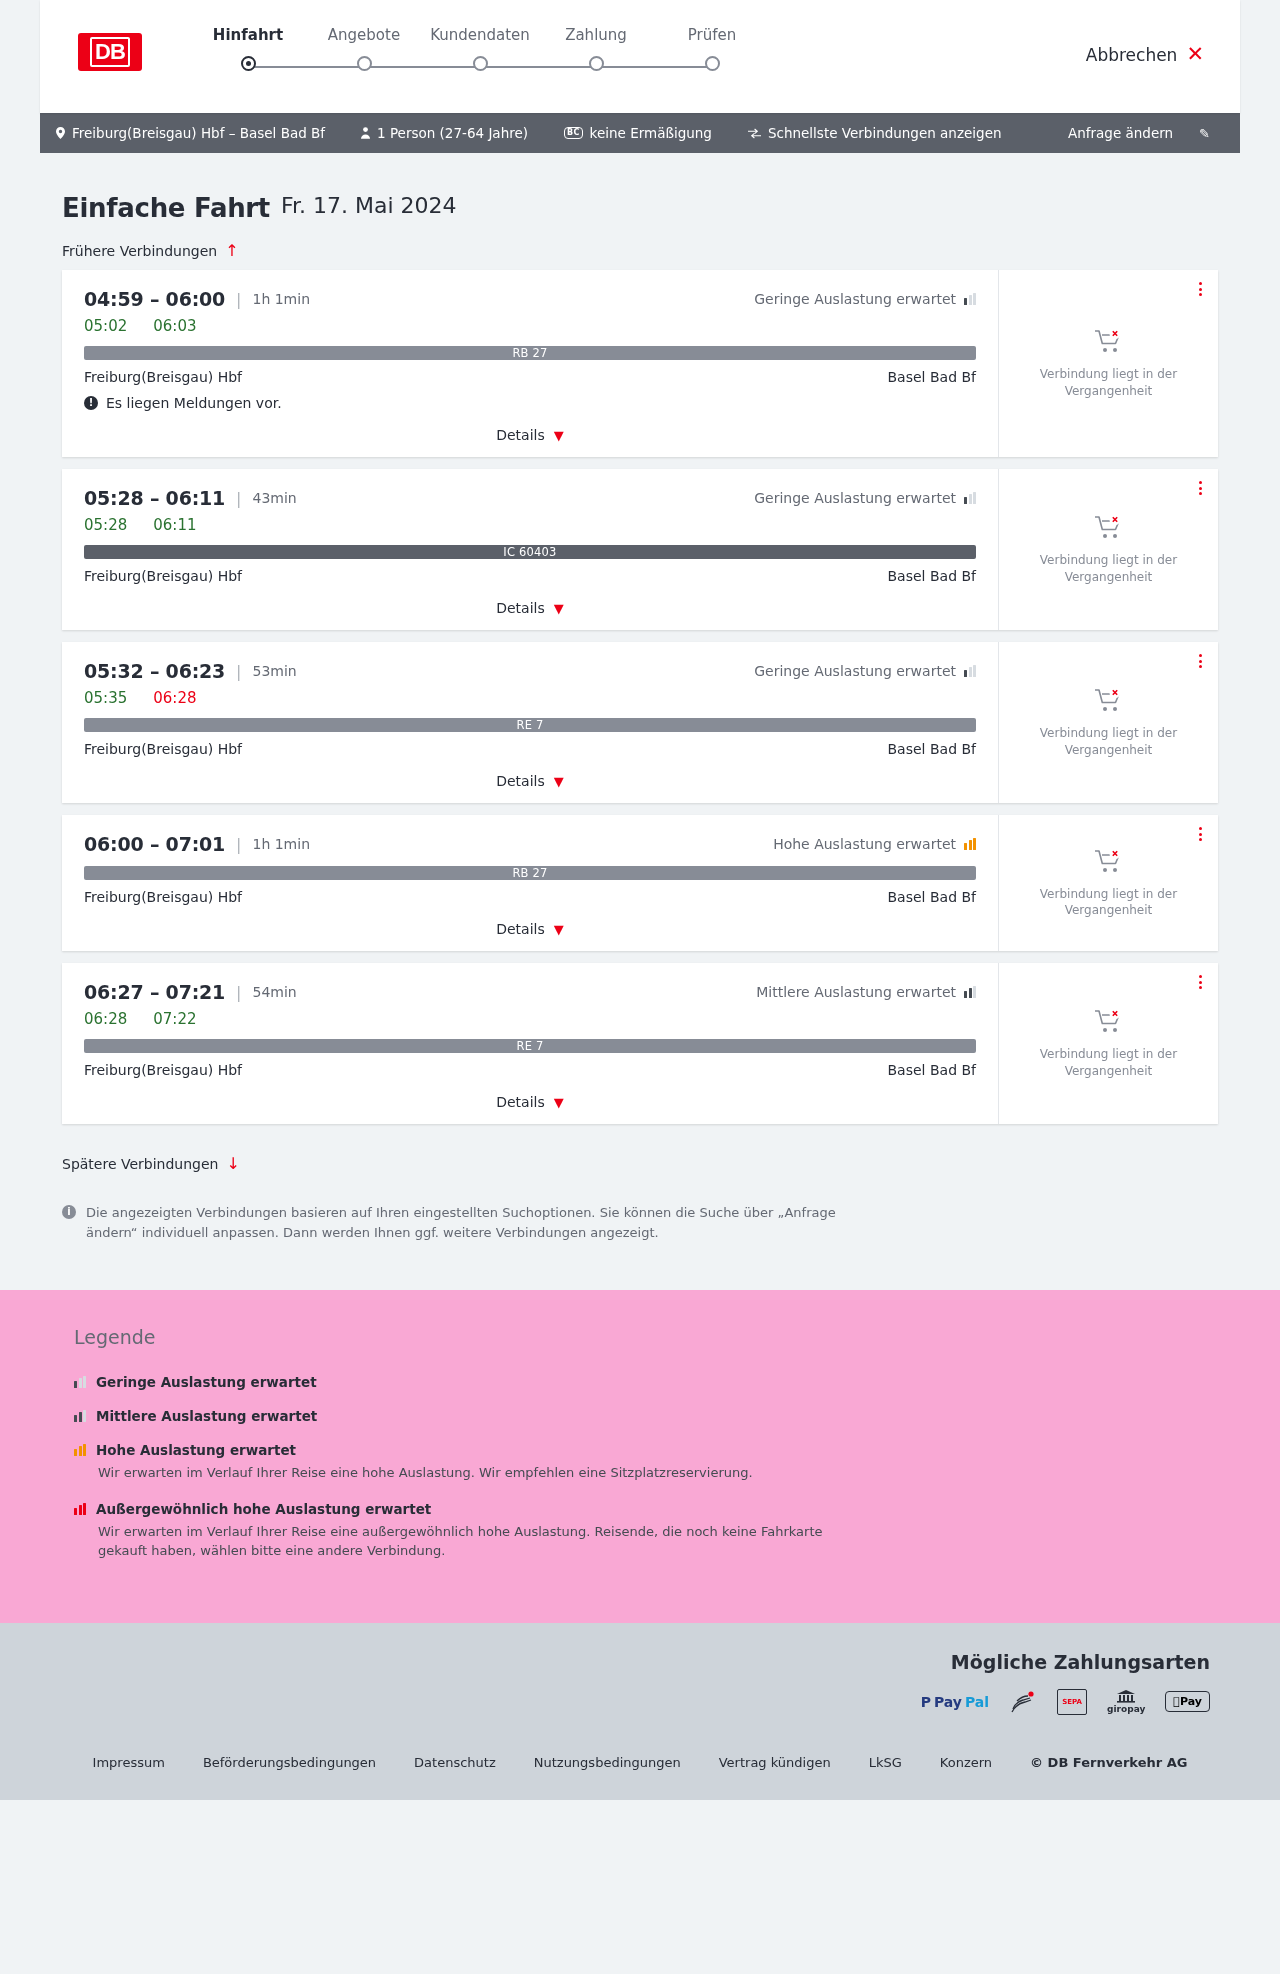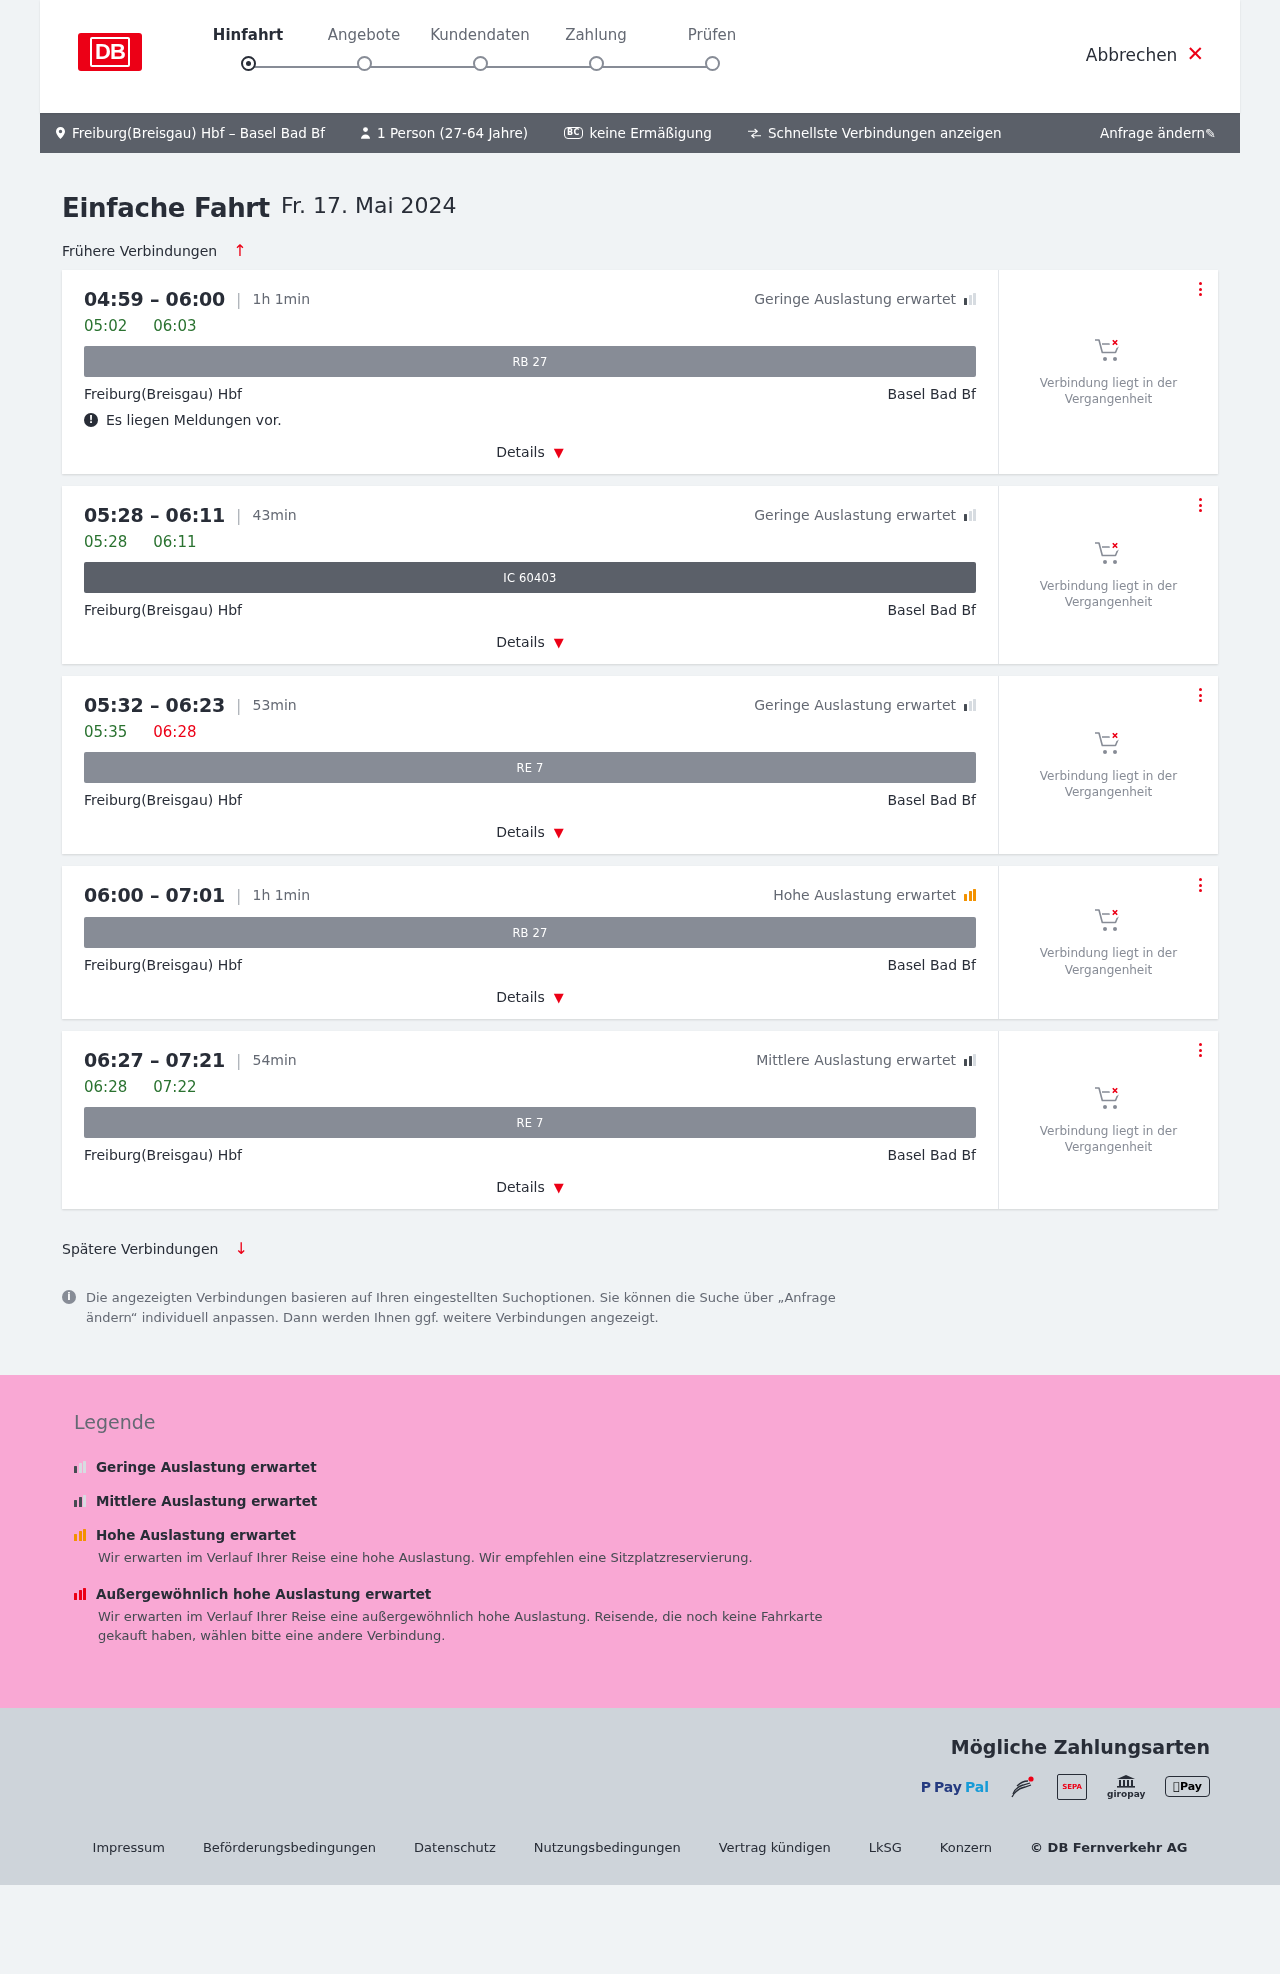"Anfrage ändern" .qitem.right { gap: 0 -> 26px; margin-right: 8px -> 14px }
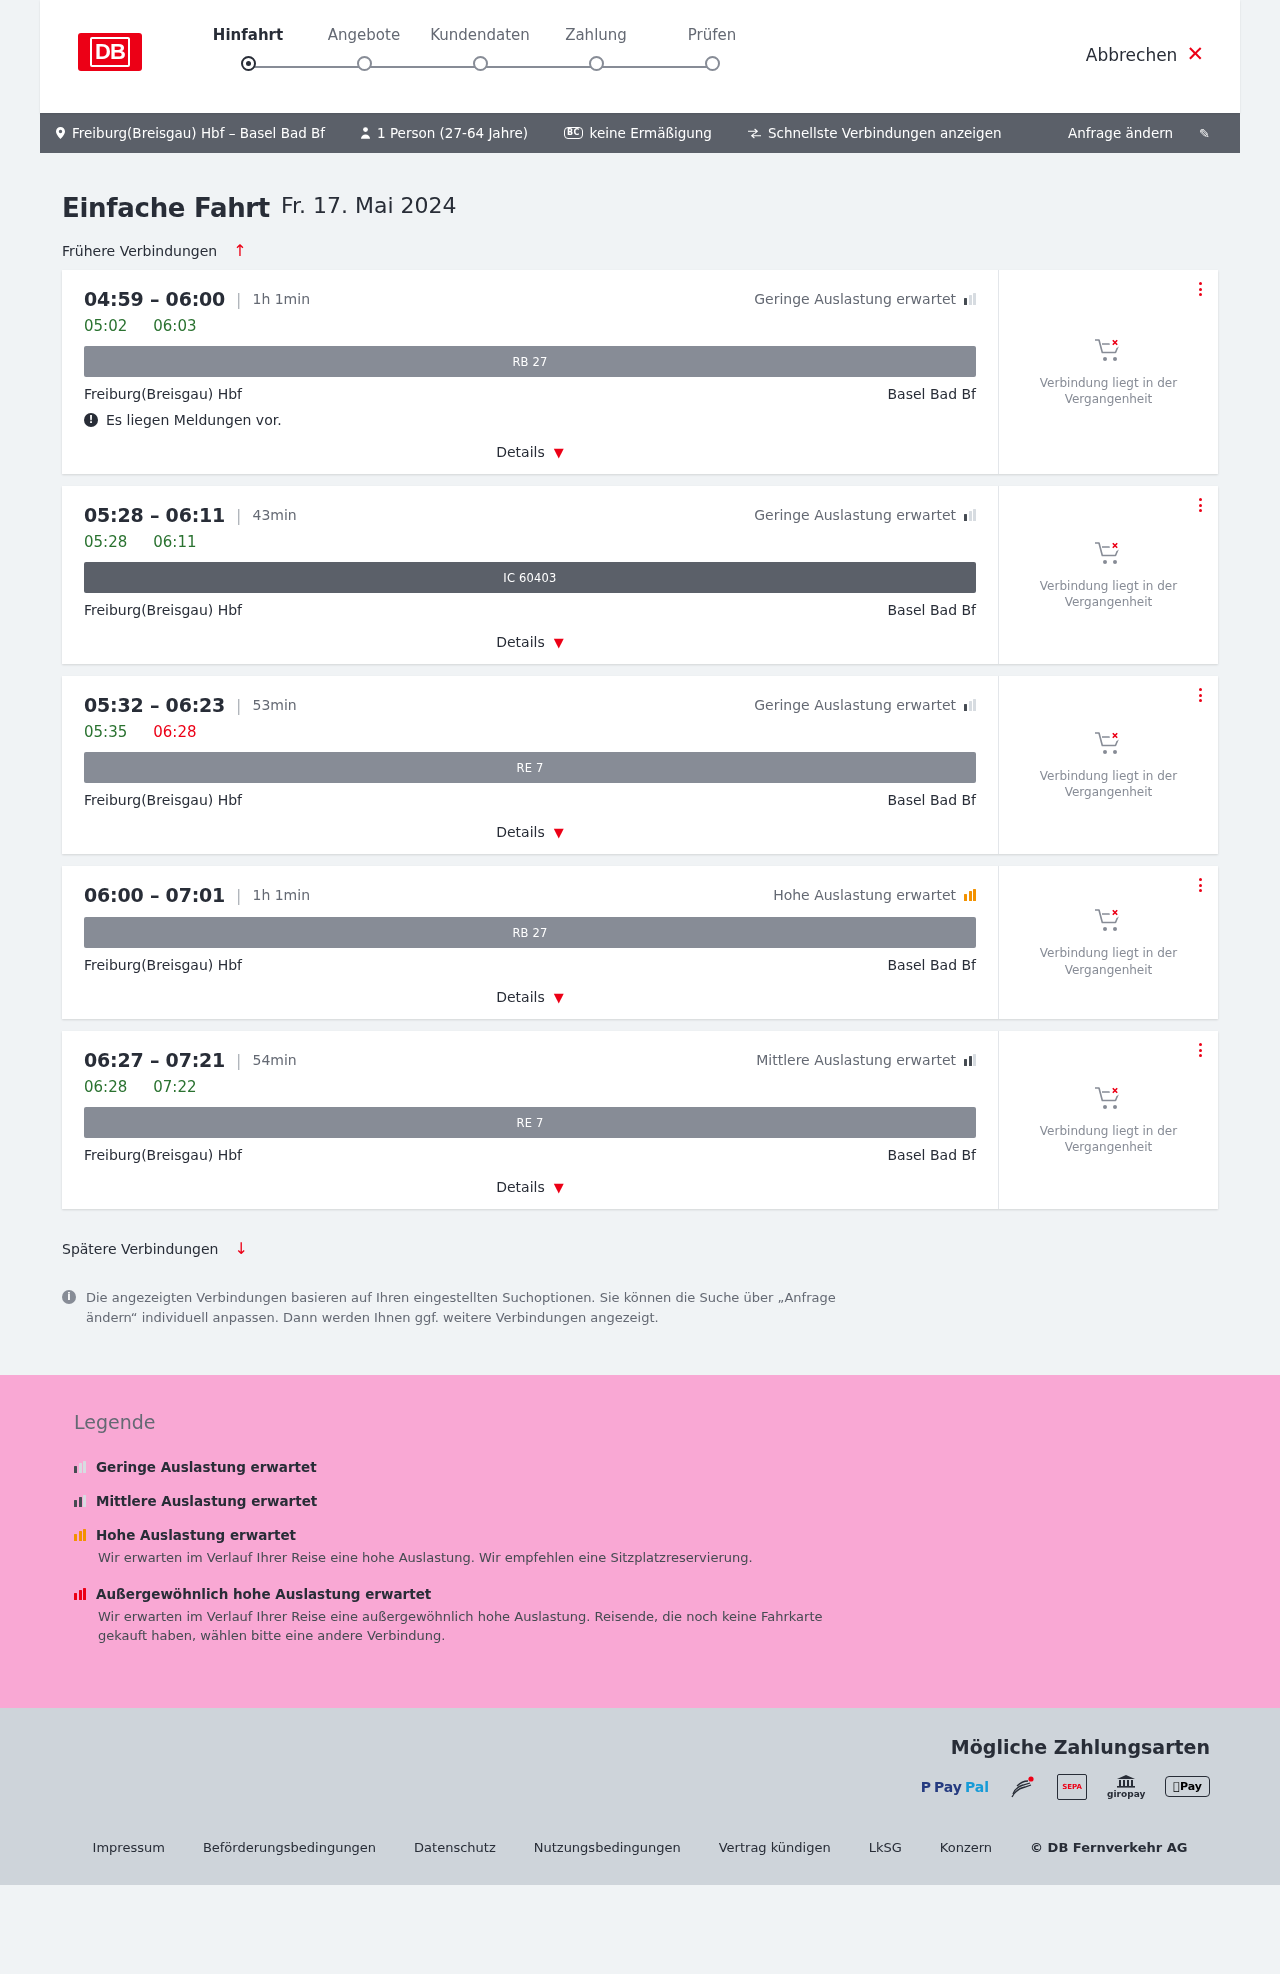"Frühere Verbindungen" .nav-link { gap: 16px -> 8px }
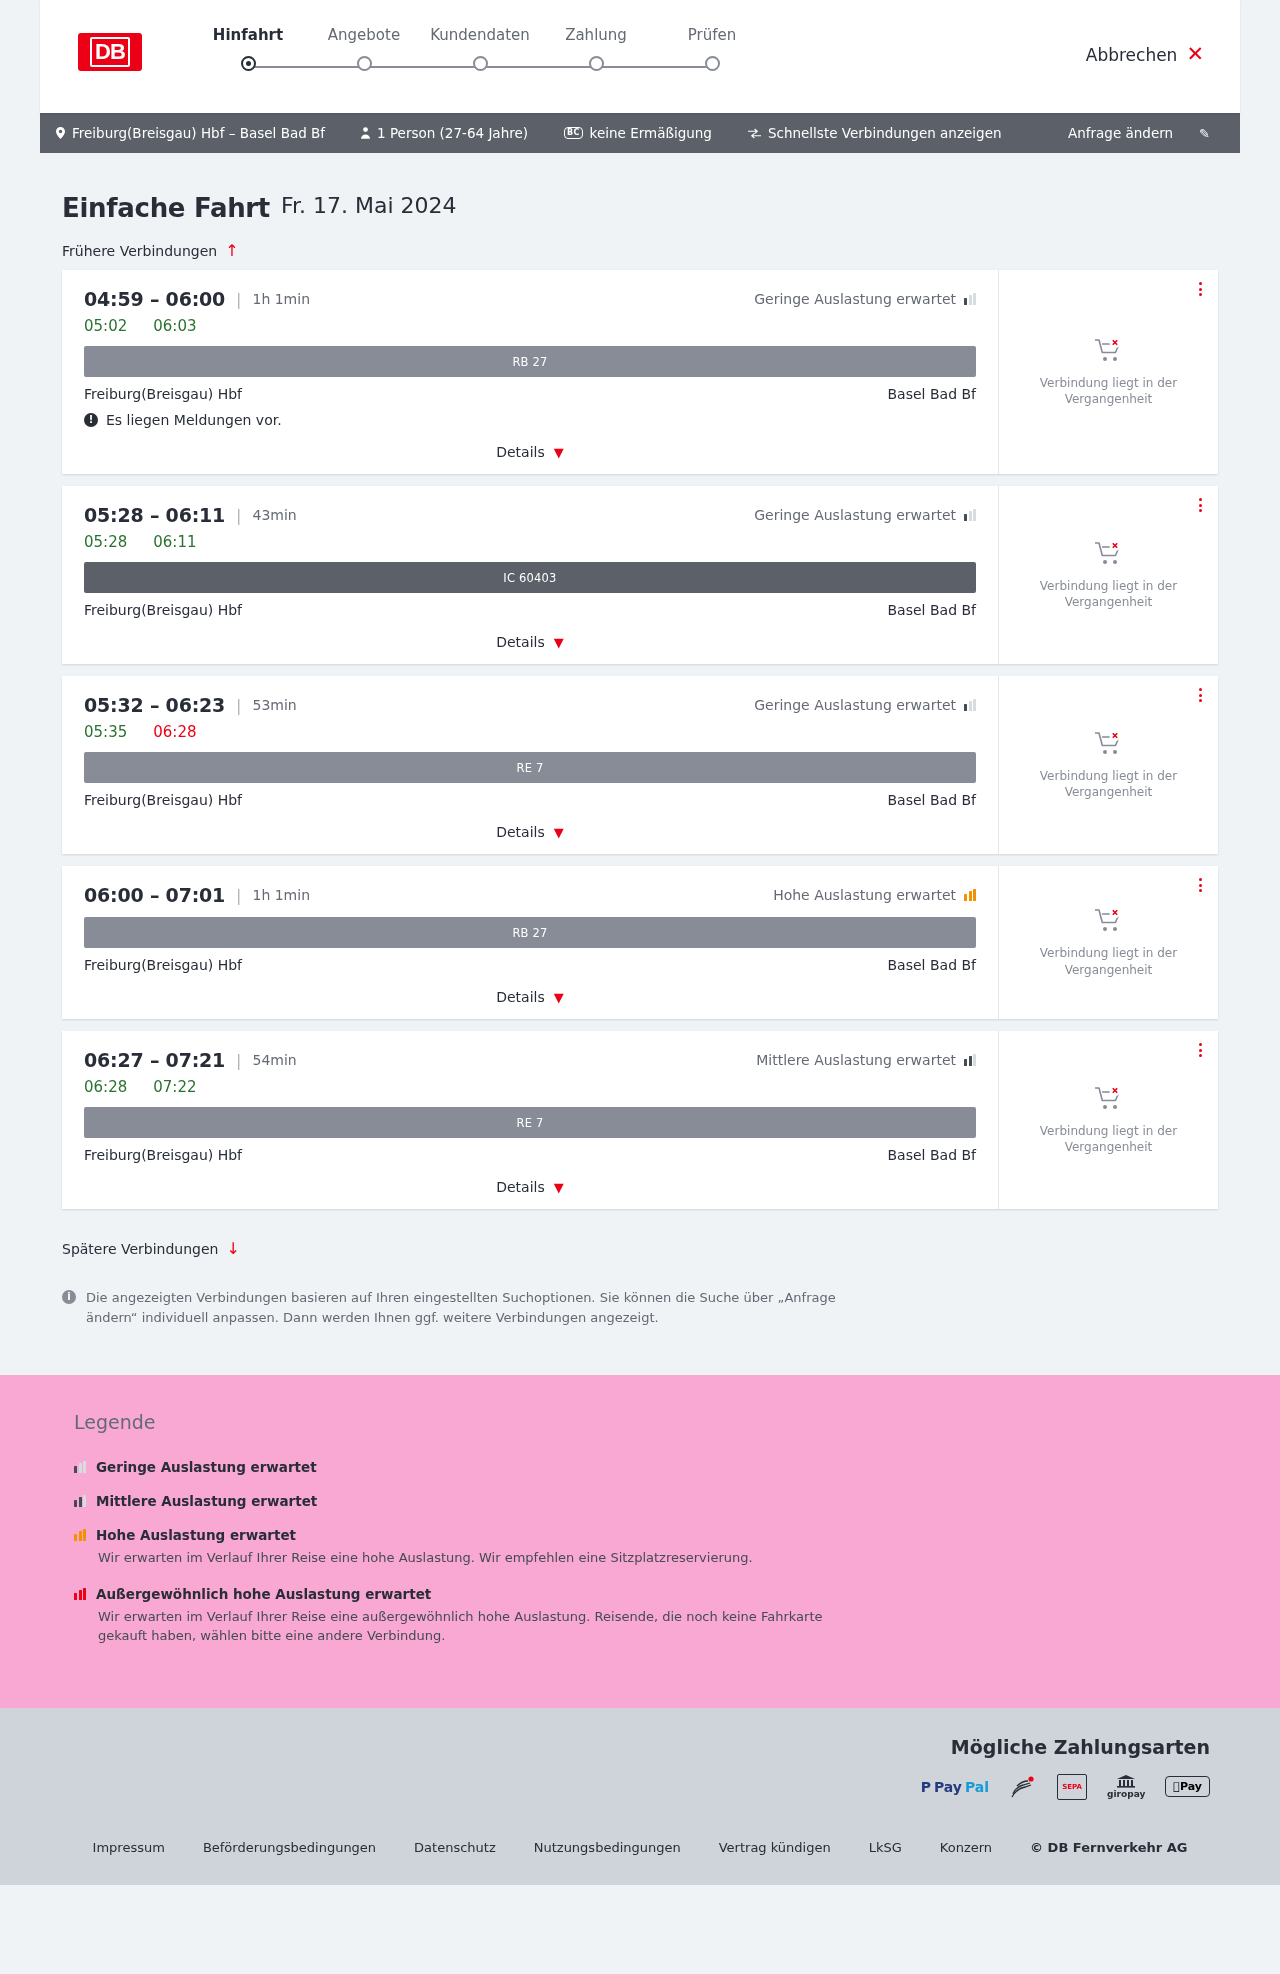"RB 27" .train-bar { height: 31px -> 14px }
